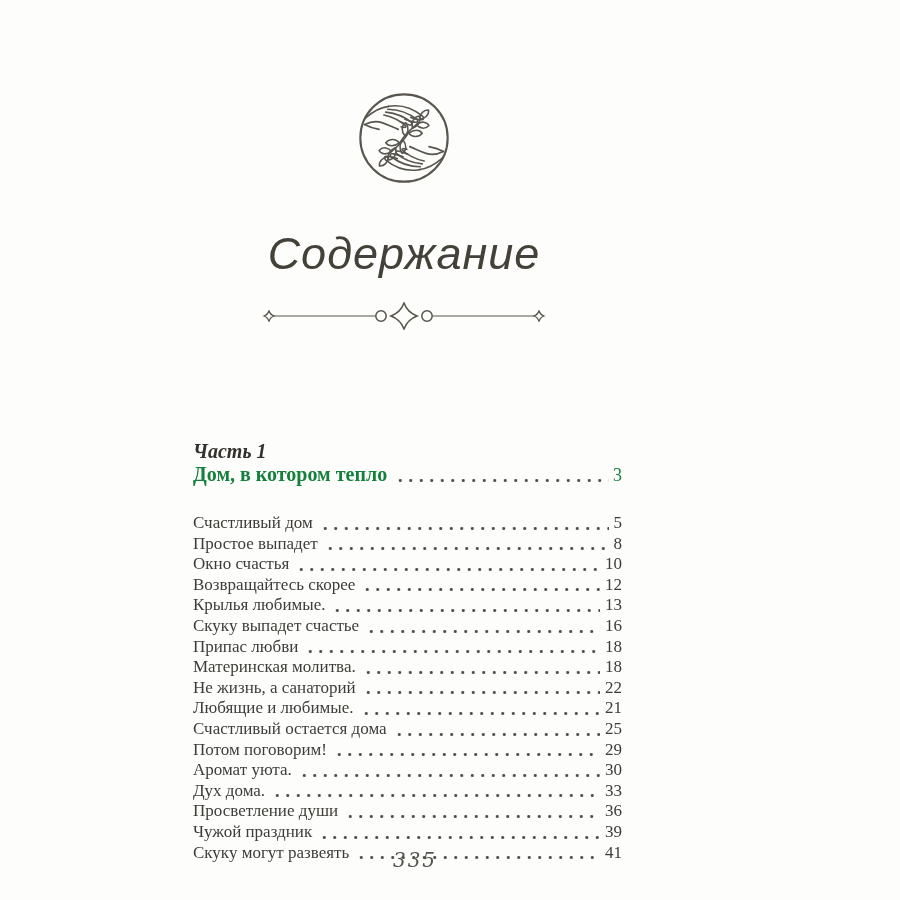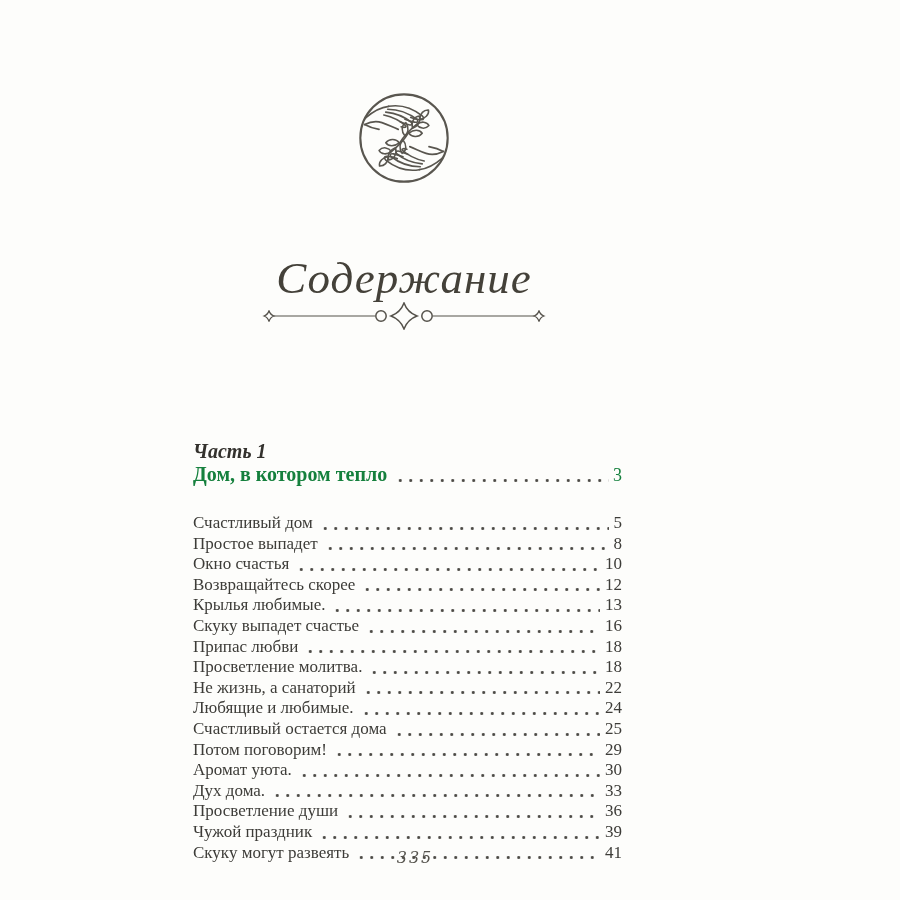"Содержание" .book-title { font-family: Liberation Serif, serif -> Liberation Sans, sans-serif; margin-top: 24px -> none }
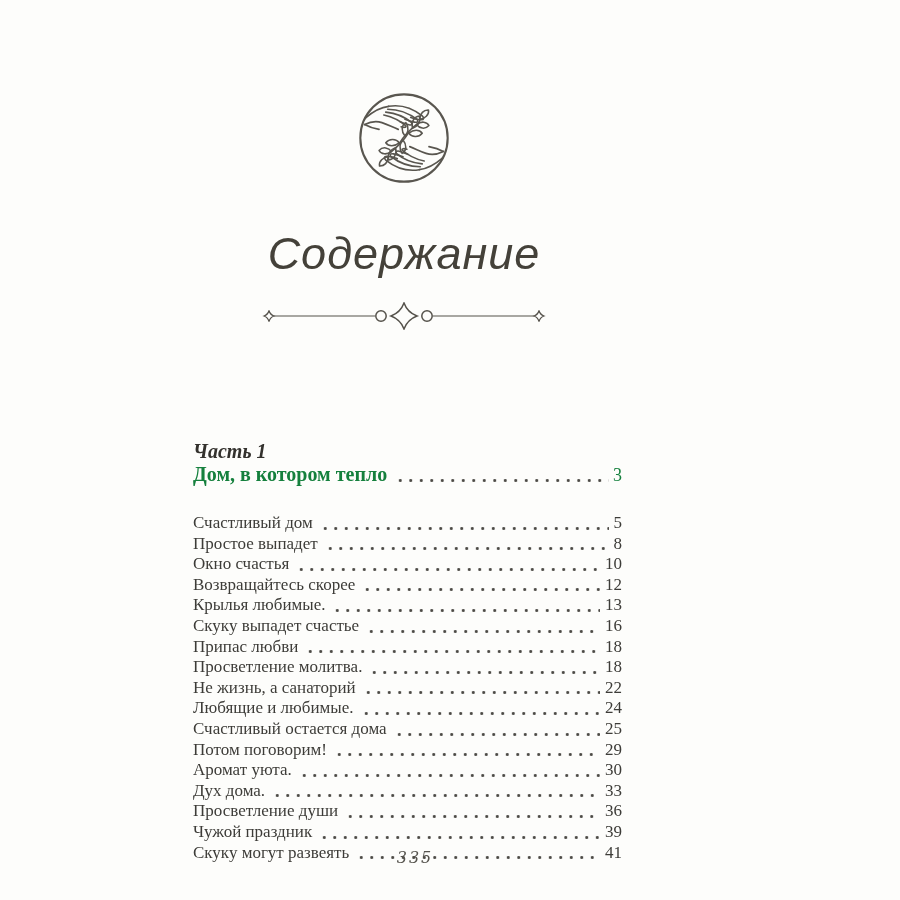"Просветление молитва." span.entry-title { text: Просветление -> Материнская }
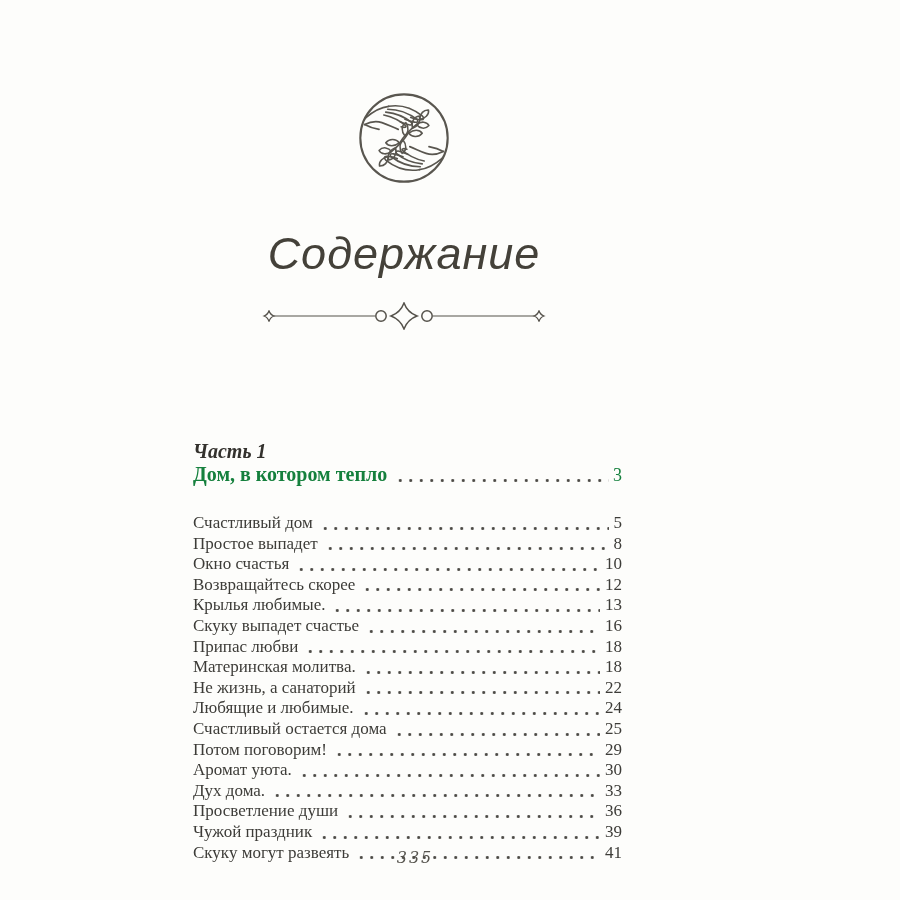"24" span.pagenum { text: 24 -> 21 }
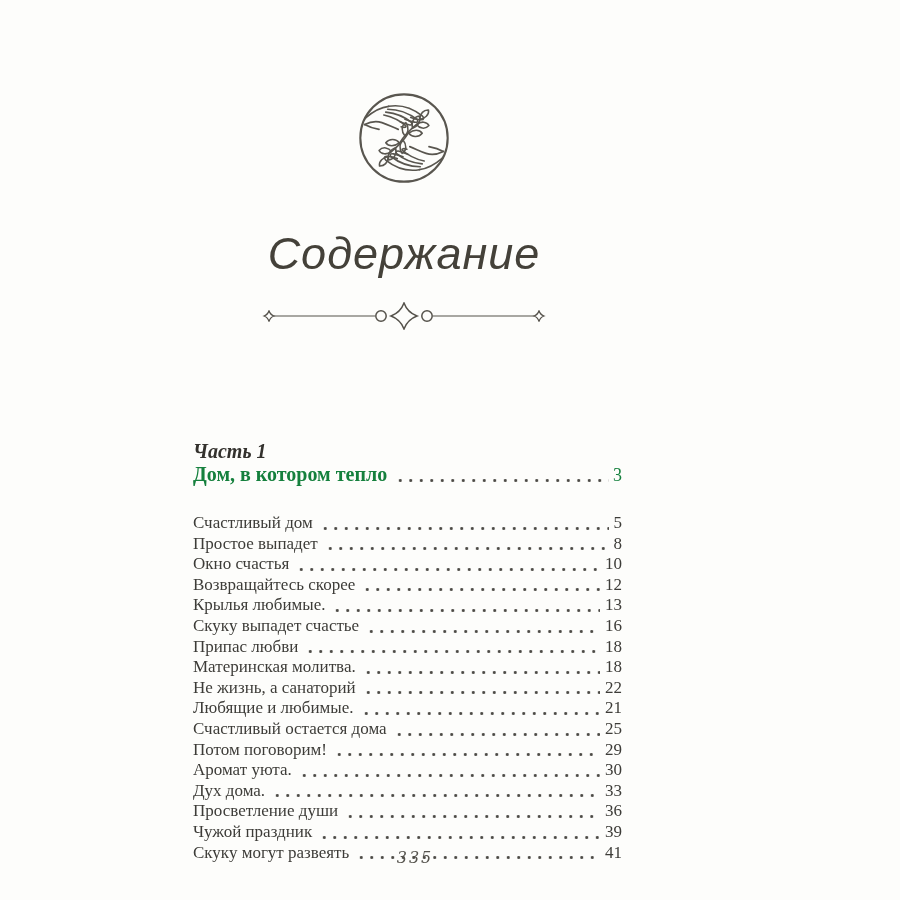"335" .folio { font-size: 16px -> 20px }
